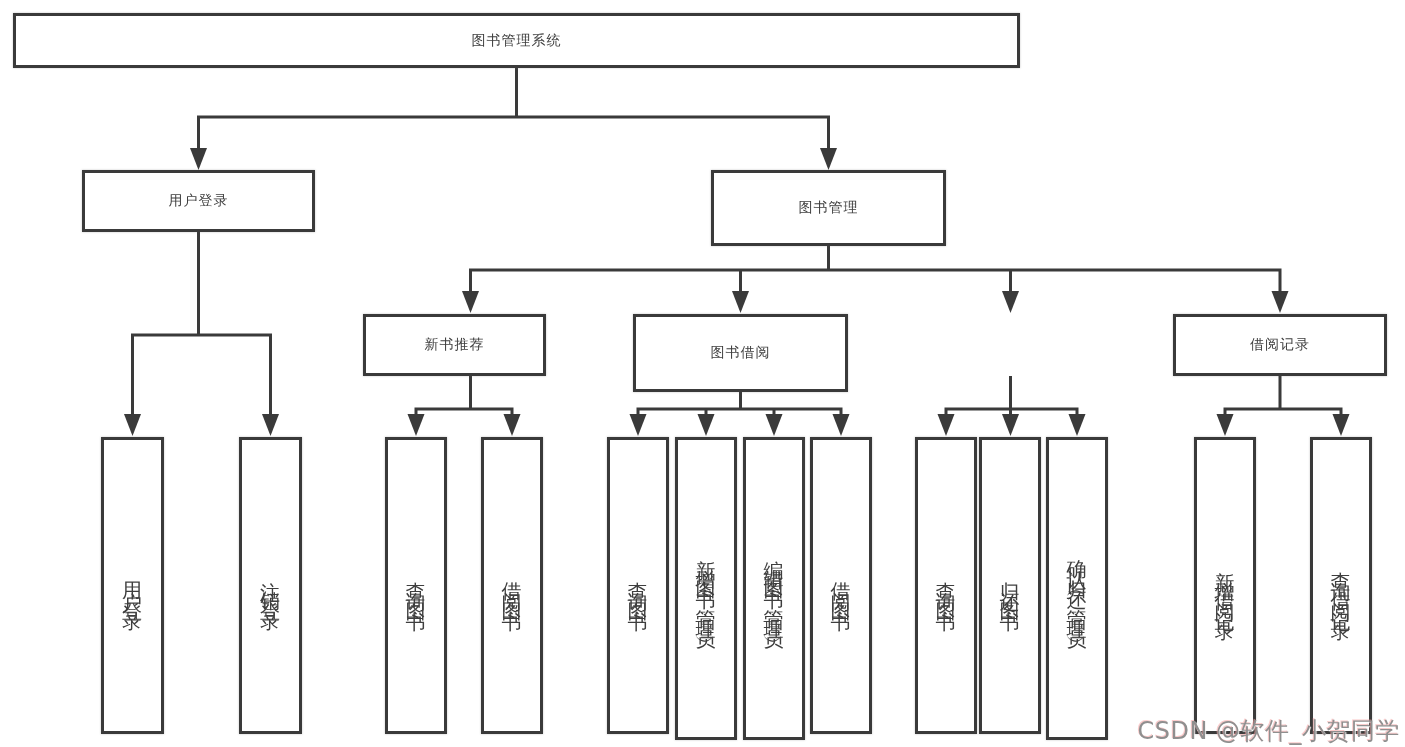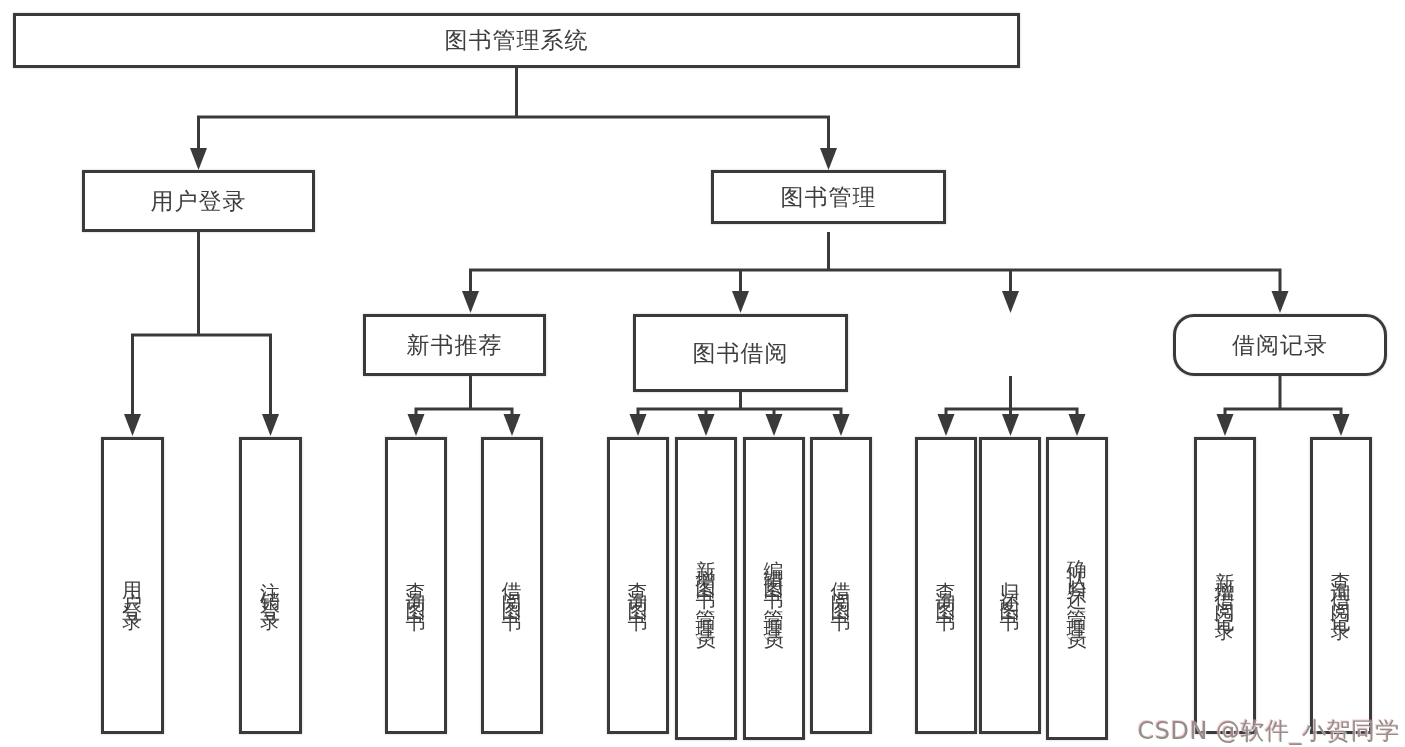"图书管理系统" .node.h { font-size: 23px -> 14px }
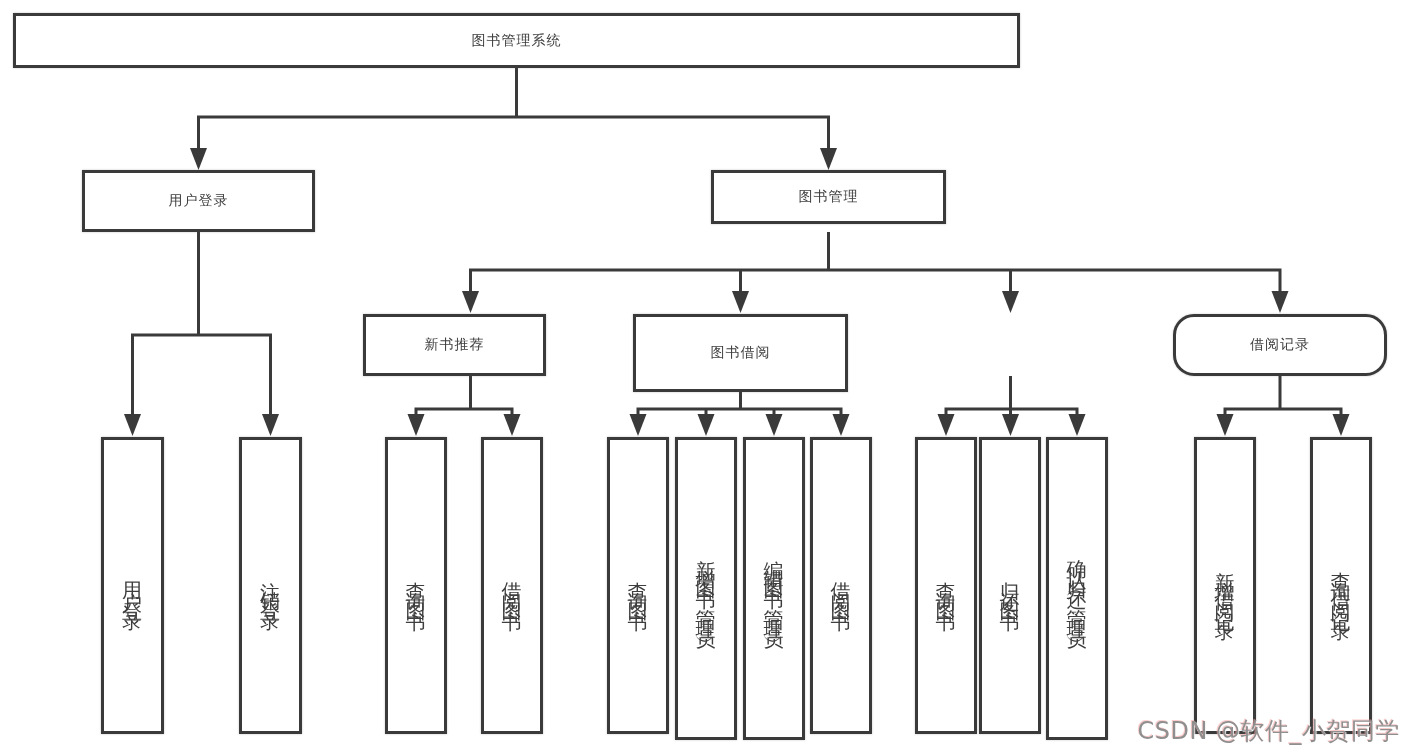"图书管理" div.node { height: 54px -> 76px }
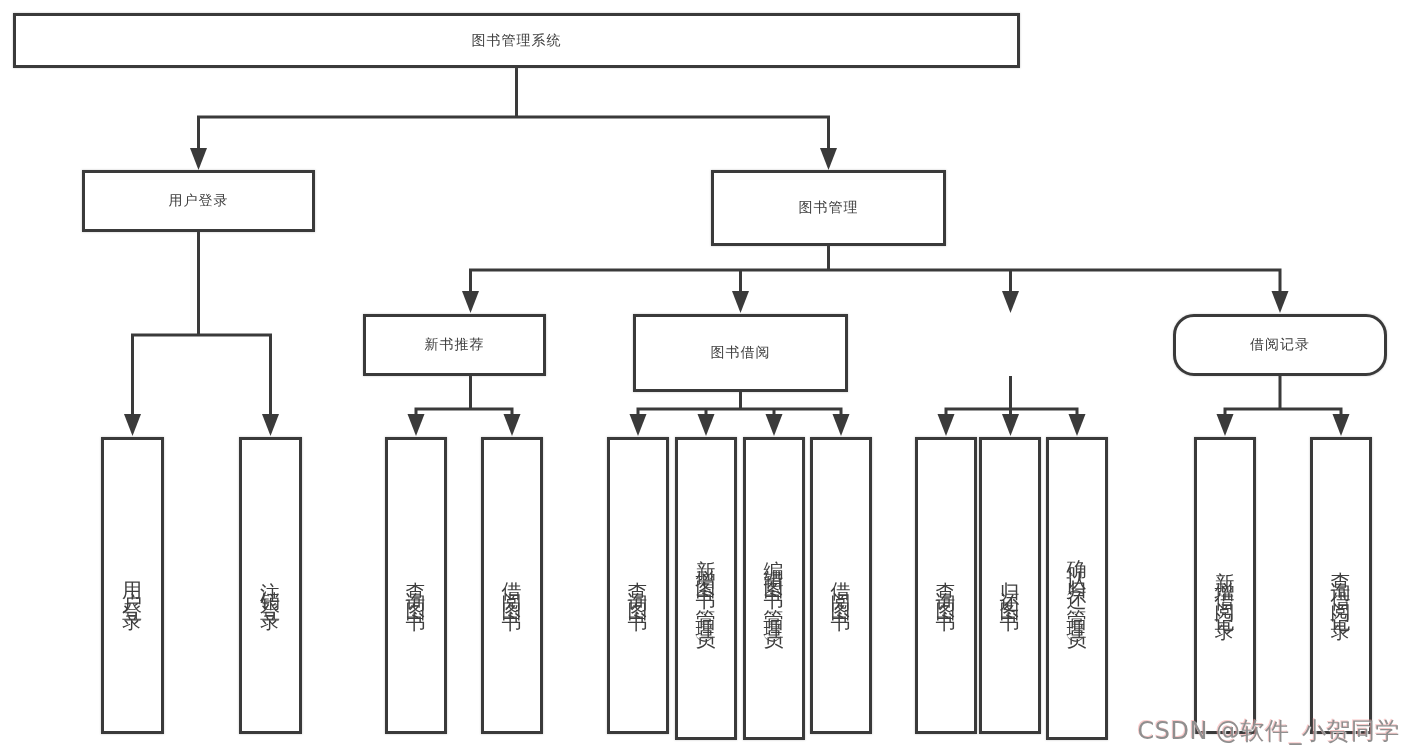"借阅记录" div.node { border-radius: 21px -> none }
